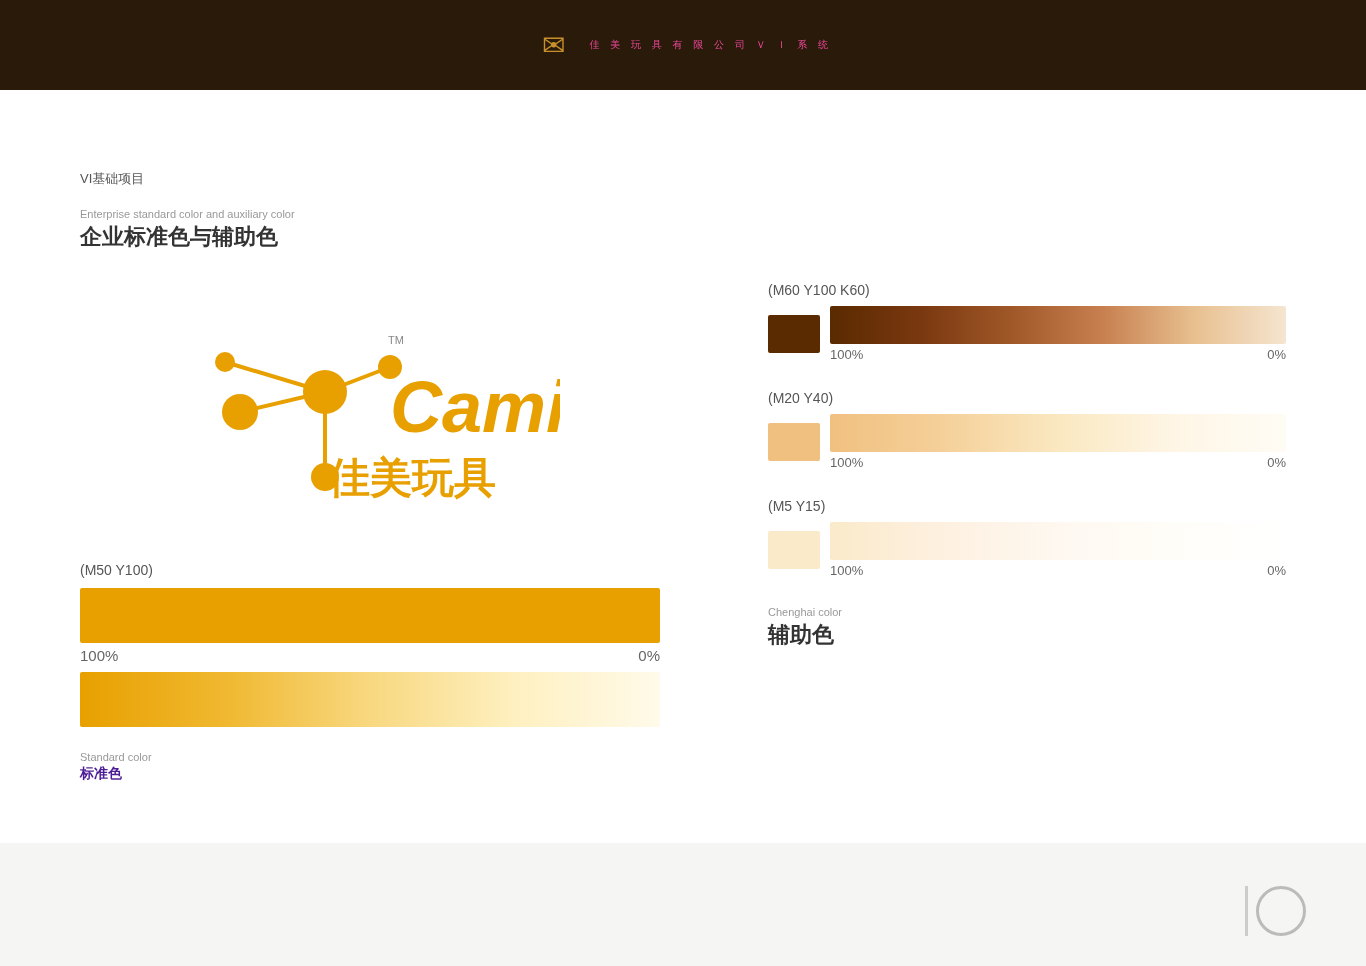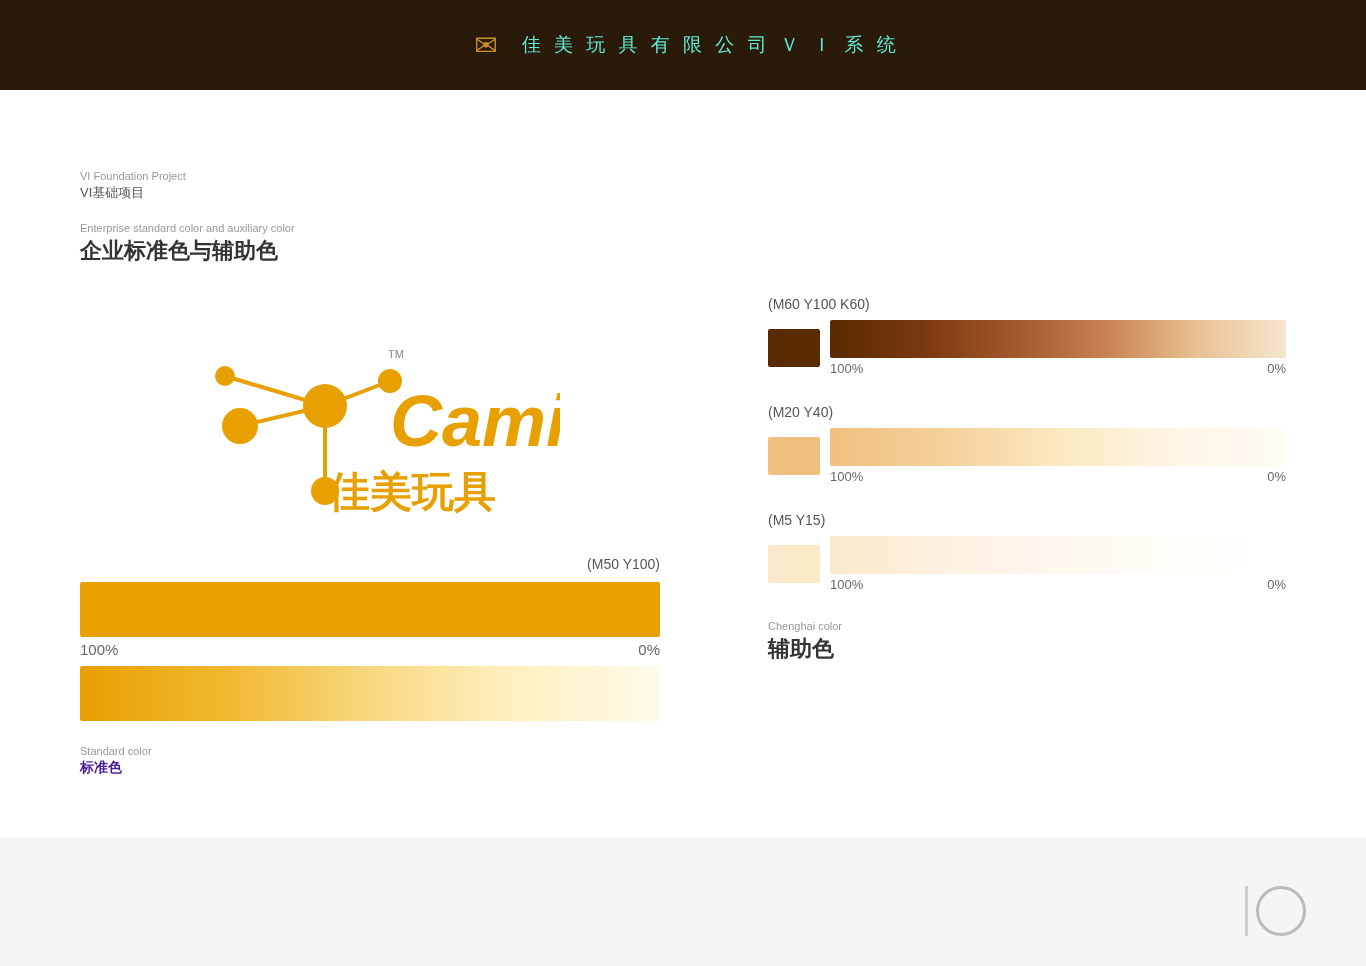"佳 美 玩 具 有" .header-subtitle-cn { color: #5eead4 -> #ec4899; font-size: 19px -> 10px }
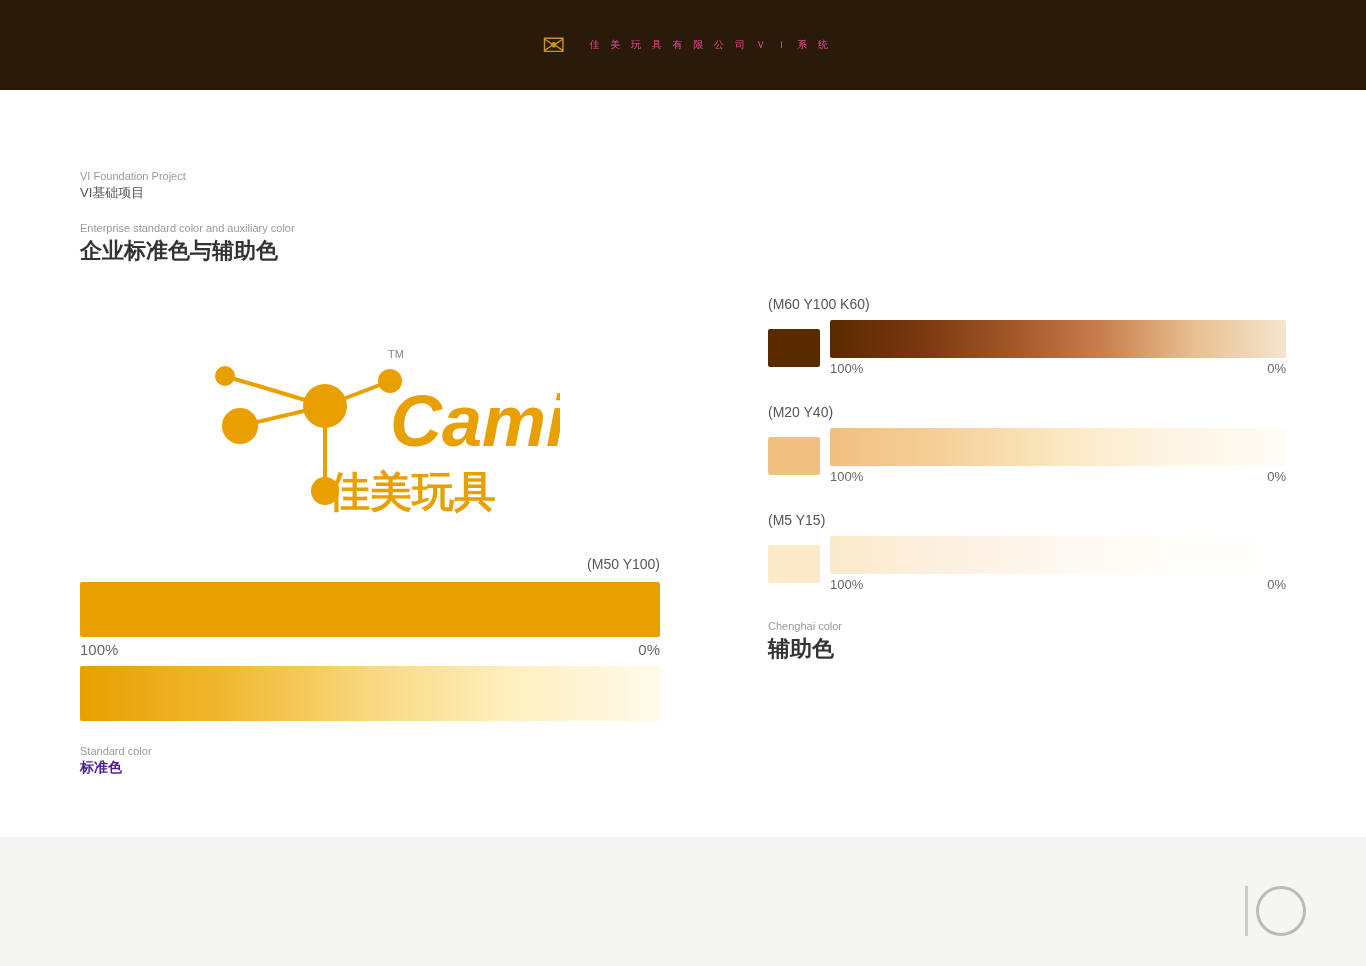"VI Foundation Project" div.section-label-en { html: <div>VI Foundation Project</div> -> none }
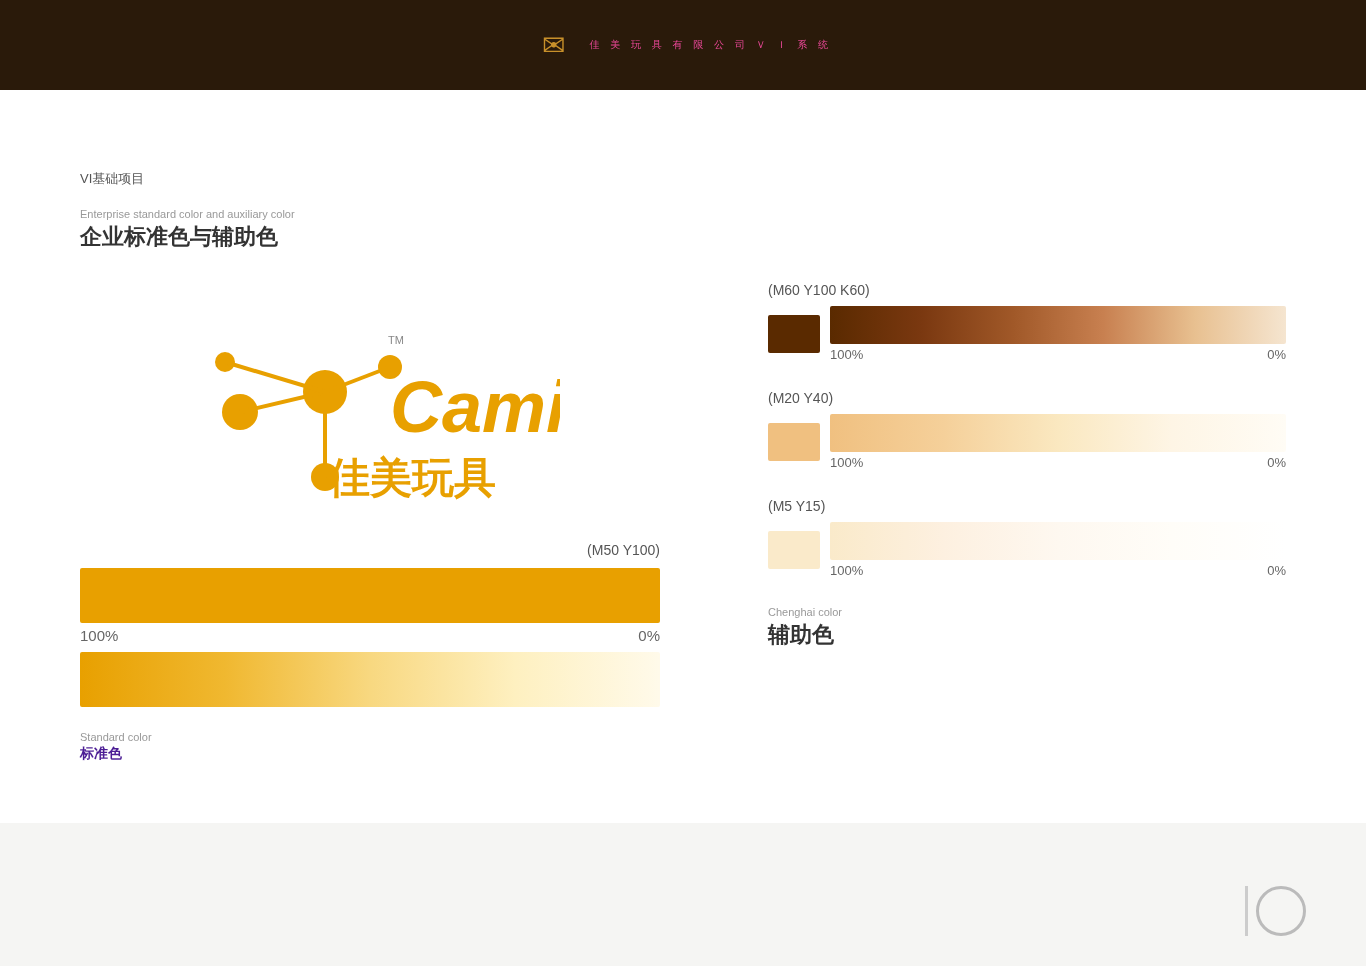"(M50 Y100)" .color-section-left { margin-top: none -> 20px; text-align: right -> none }
